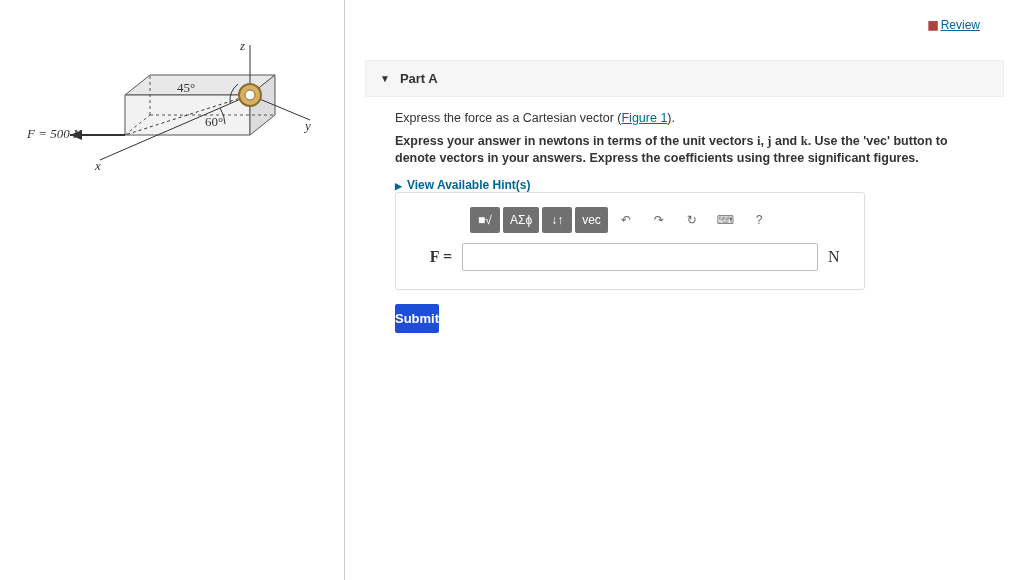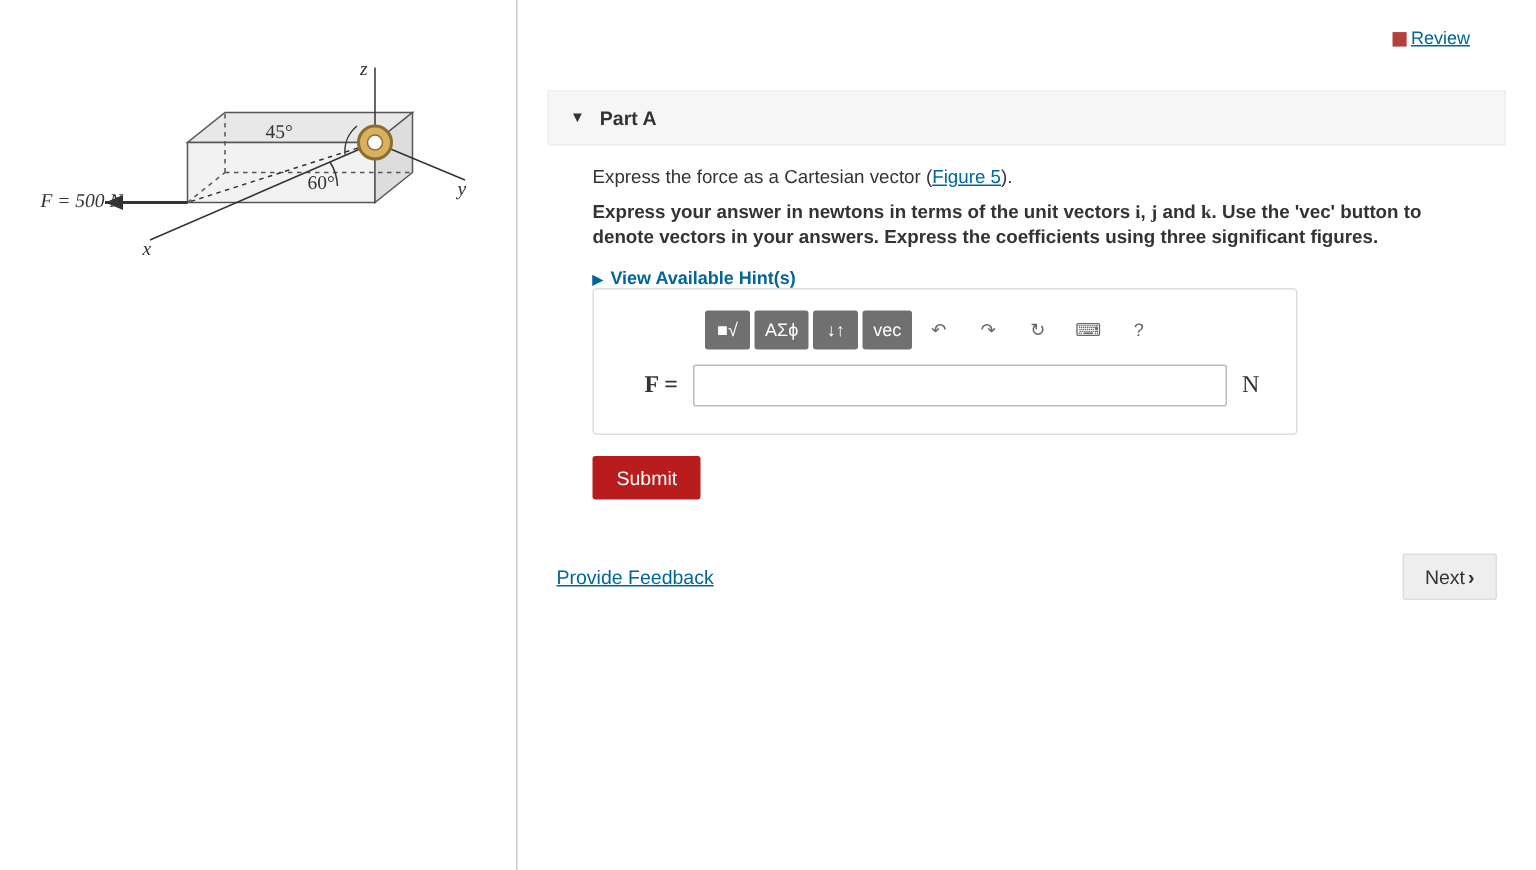"Figure 5" a { text: 5 -> 1 }
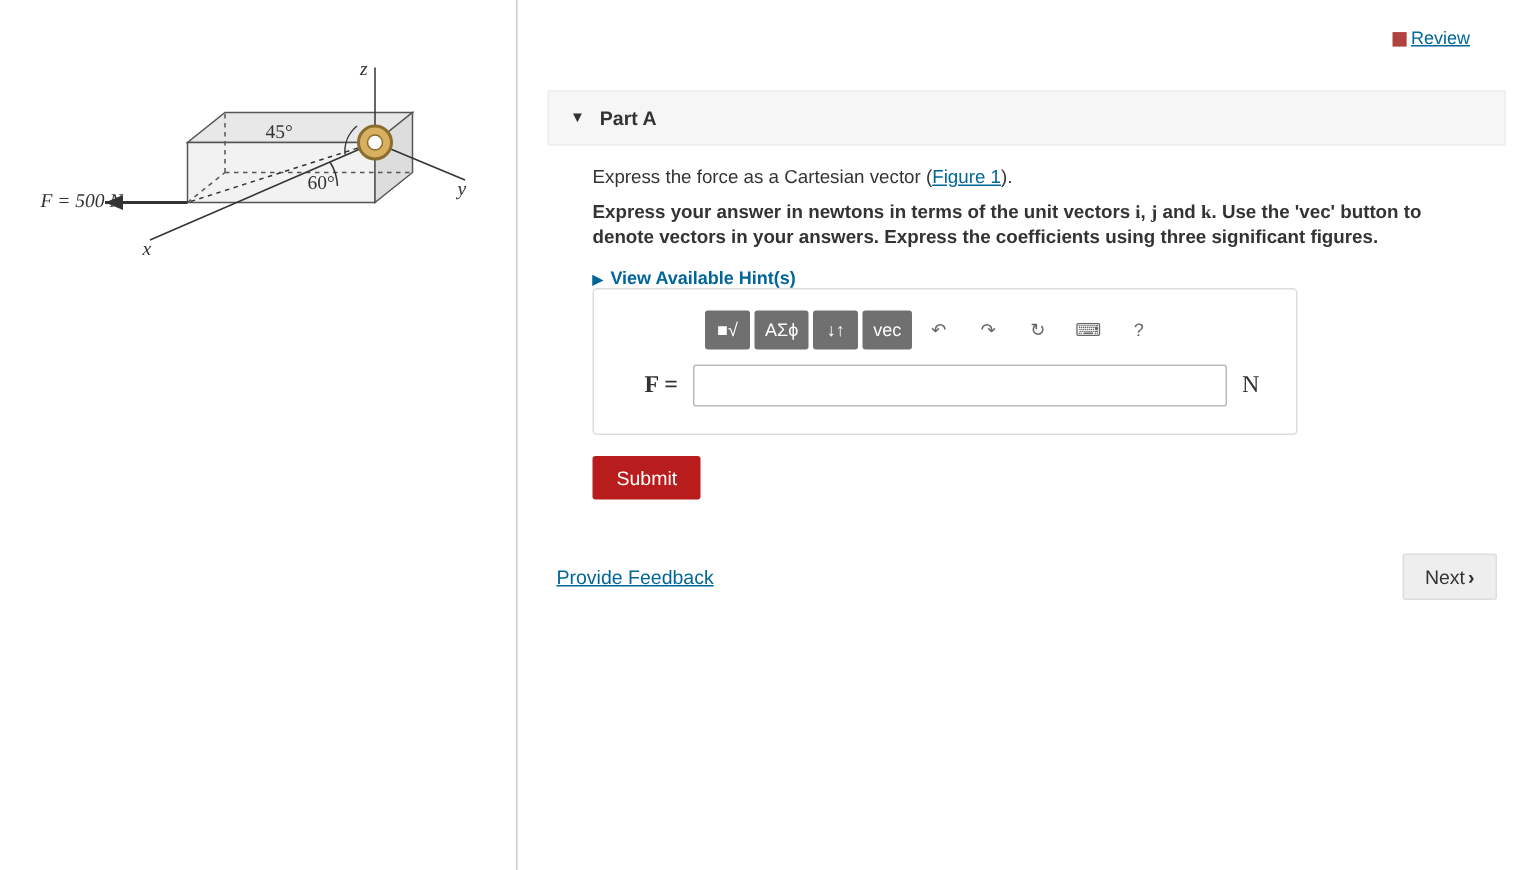"Submit" .submit-btn { background: #b91c1c -> #1d4ed8; font-weight: none -> bold; padding: 7px 16px -> 7px 0 }
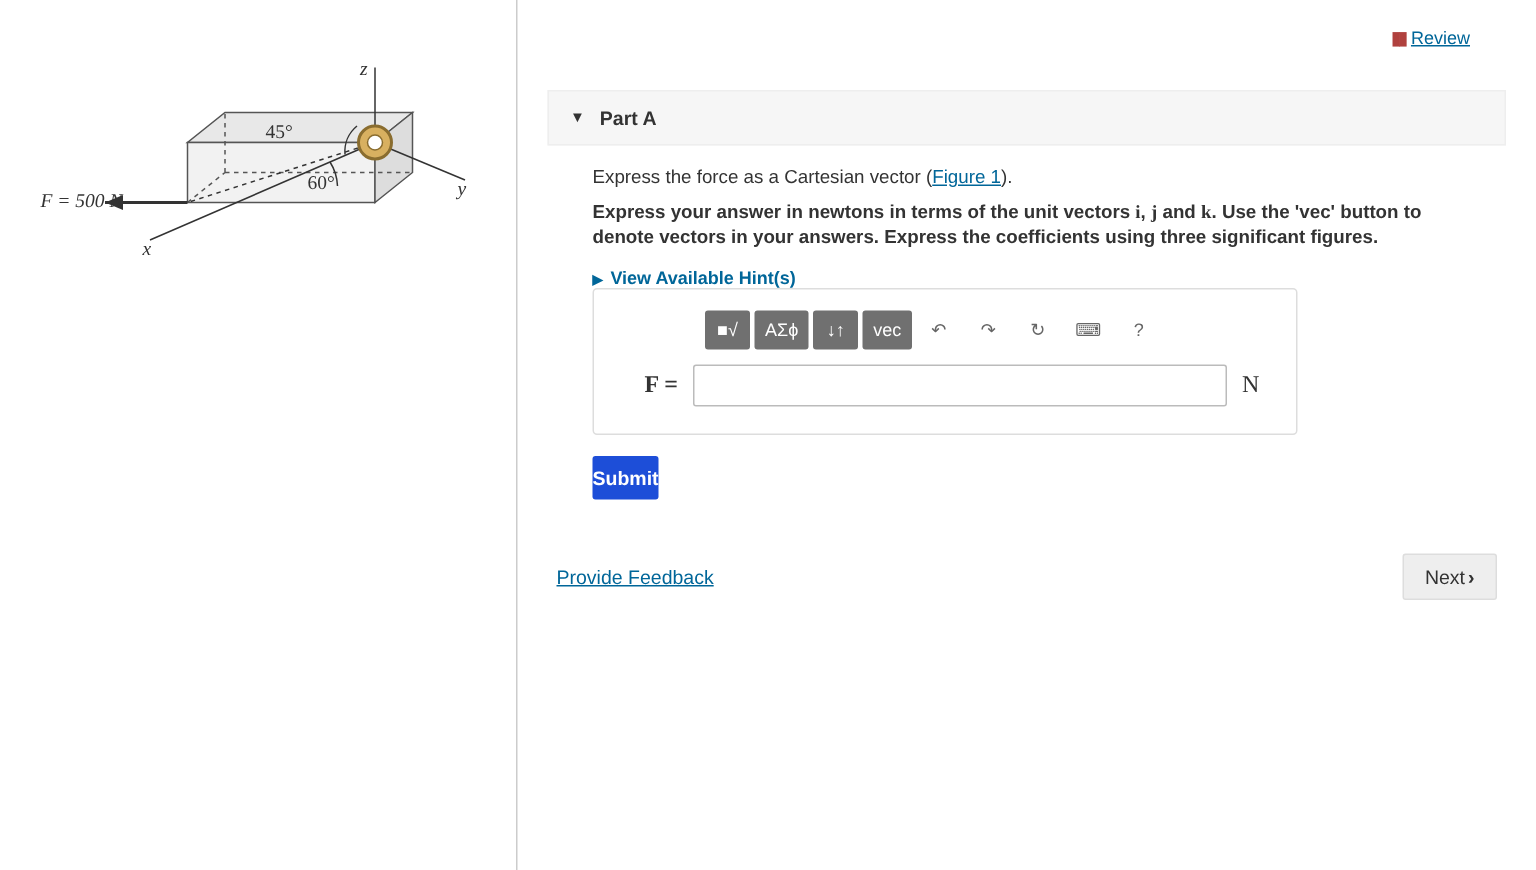"Provide Feedback" div.feedback-row { html: <div> <a>Provide Feedback</a> <button> <span>Next</span><span>›</span> </button> </div> -> none }
